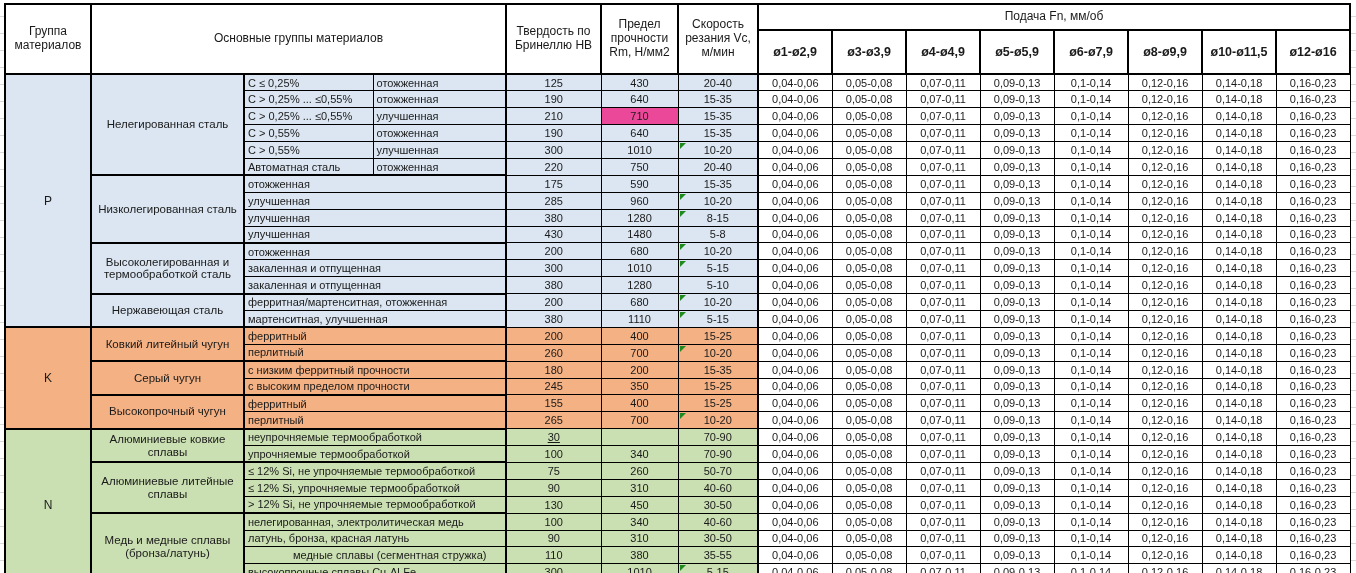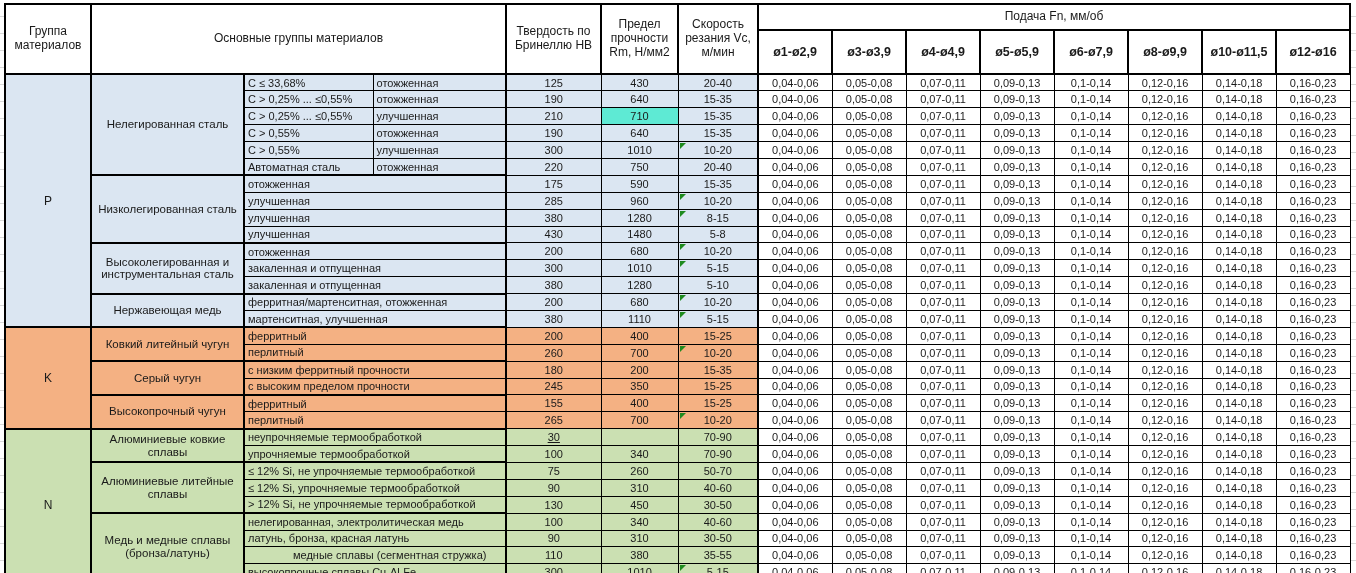"C ≤ 33,68%" td.cond { text: 33,68% -> 0,25% }
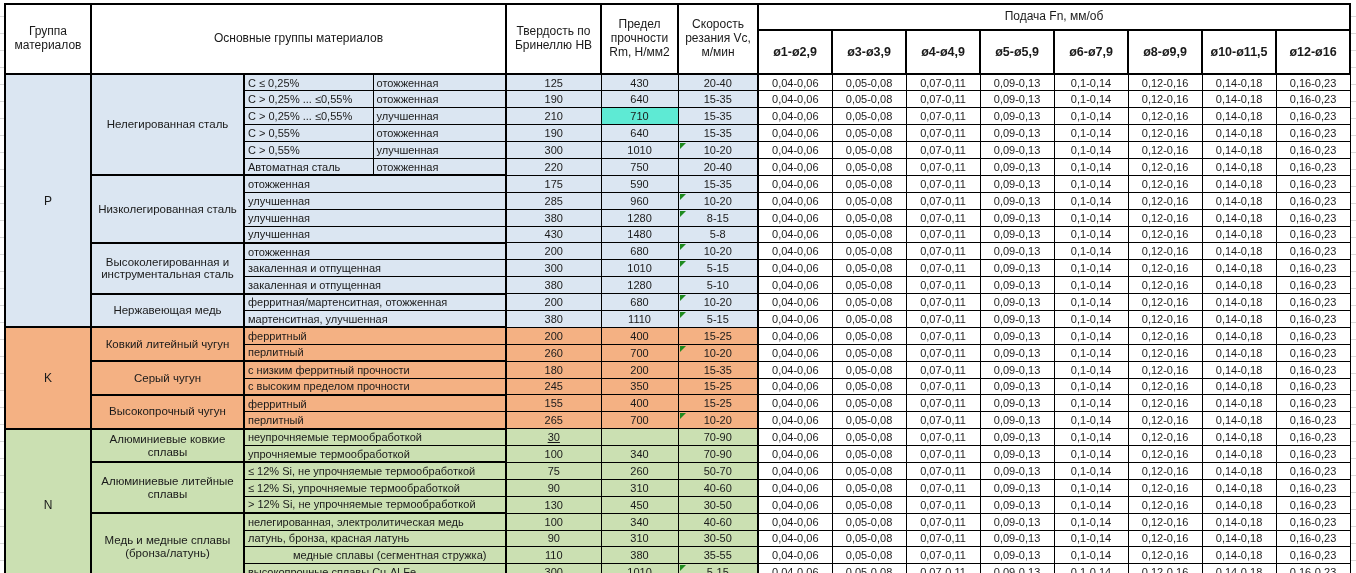"710" td.num { background: #5eead4 -> #ec4899 }
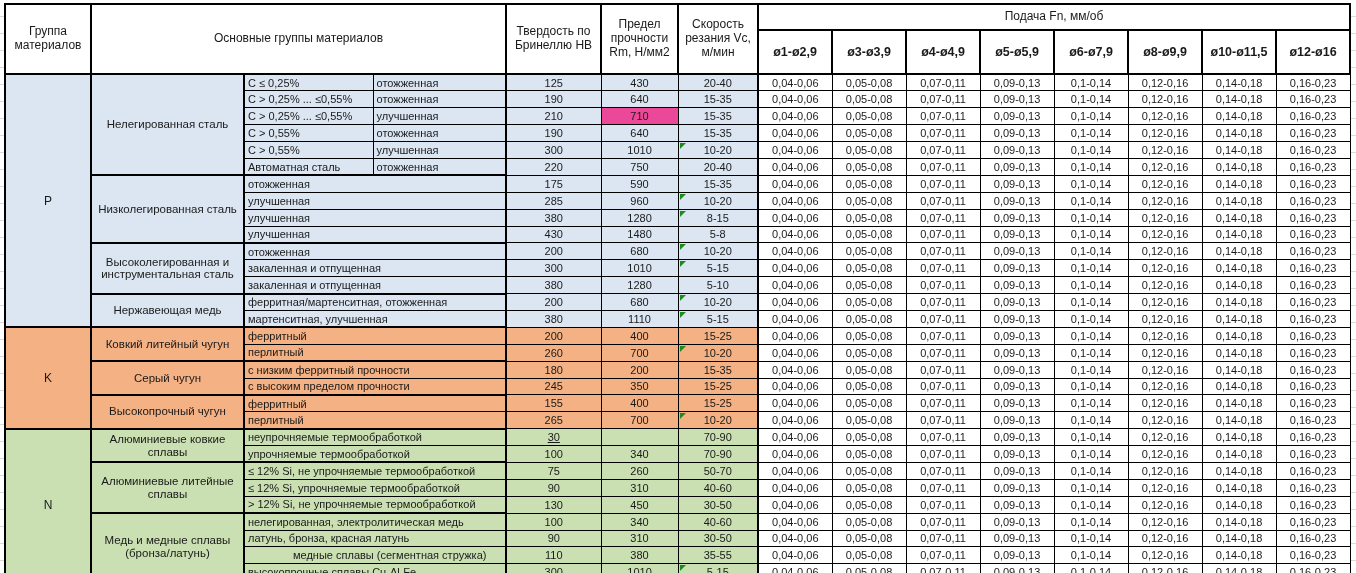"Высоколегированная и инструментальная" td.subgroup-name { text: инструментальная -> термообработкой }
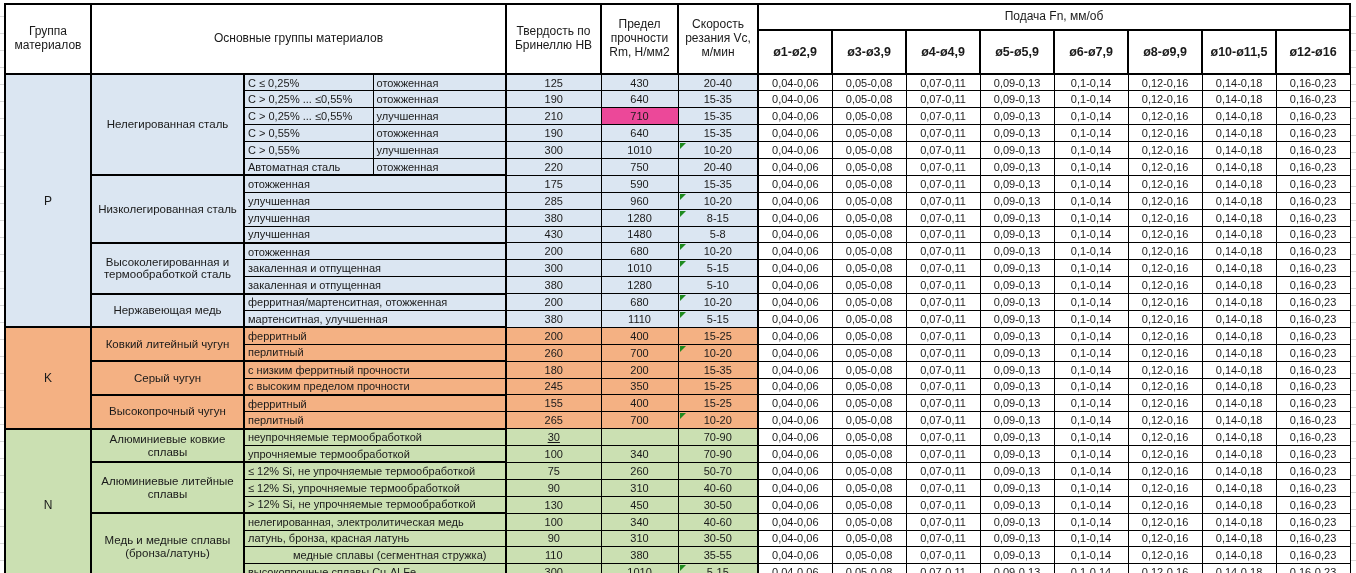"Нержавеющая медь" td.subgroup-name { text: медь -> сталь }
